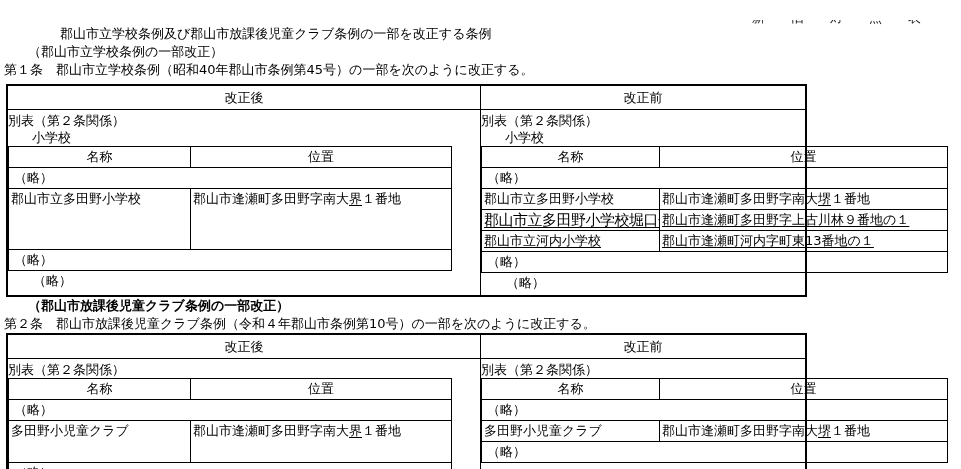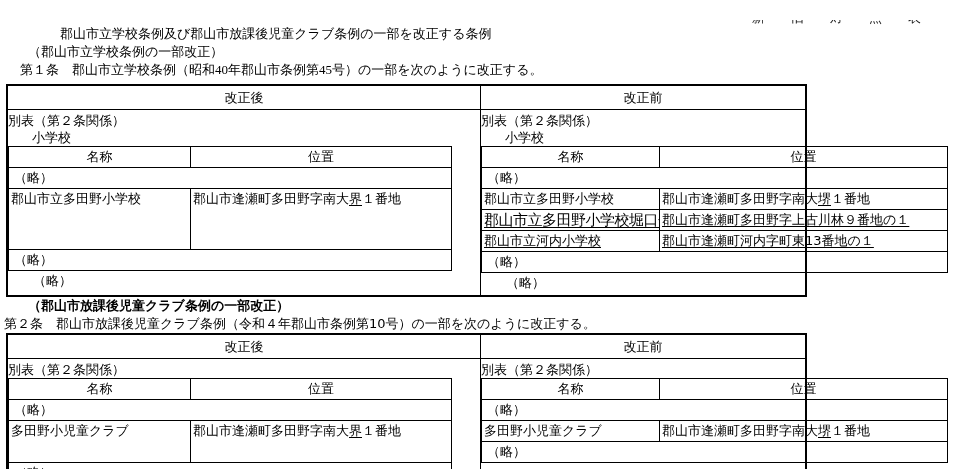"第１条" .article1 { font-family: Liberation Serif, serif -> none; left: 20px -> 4px }
